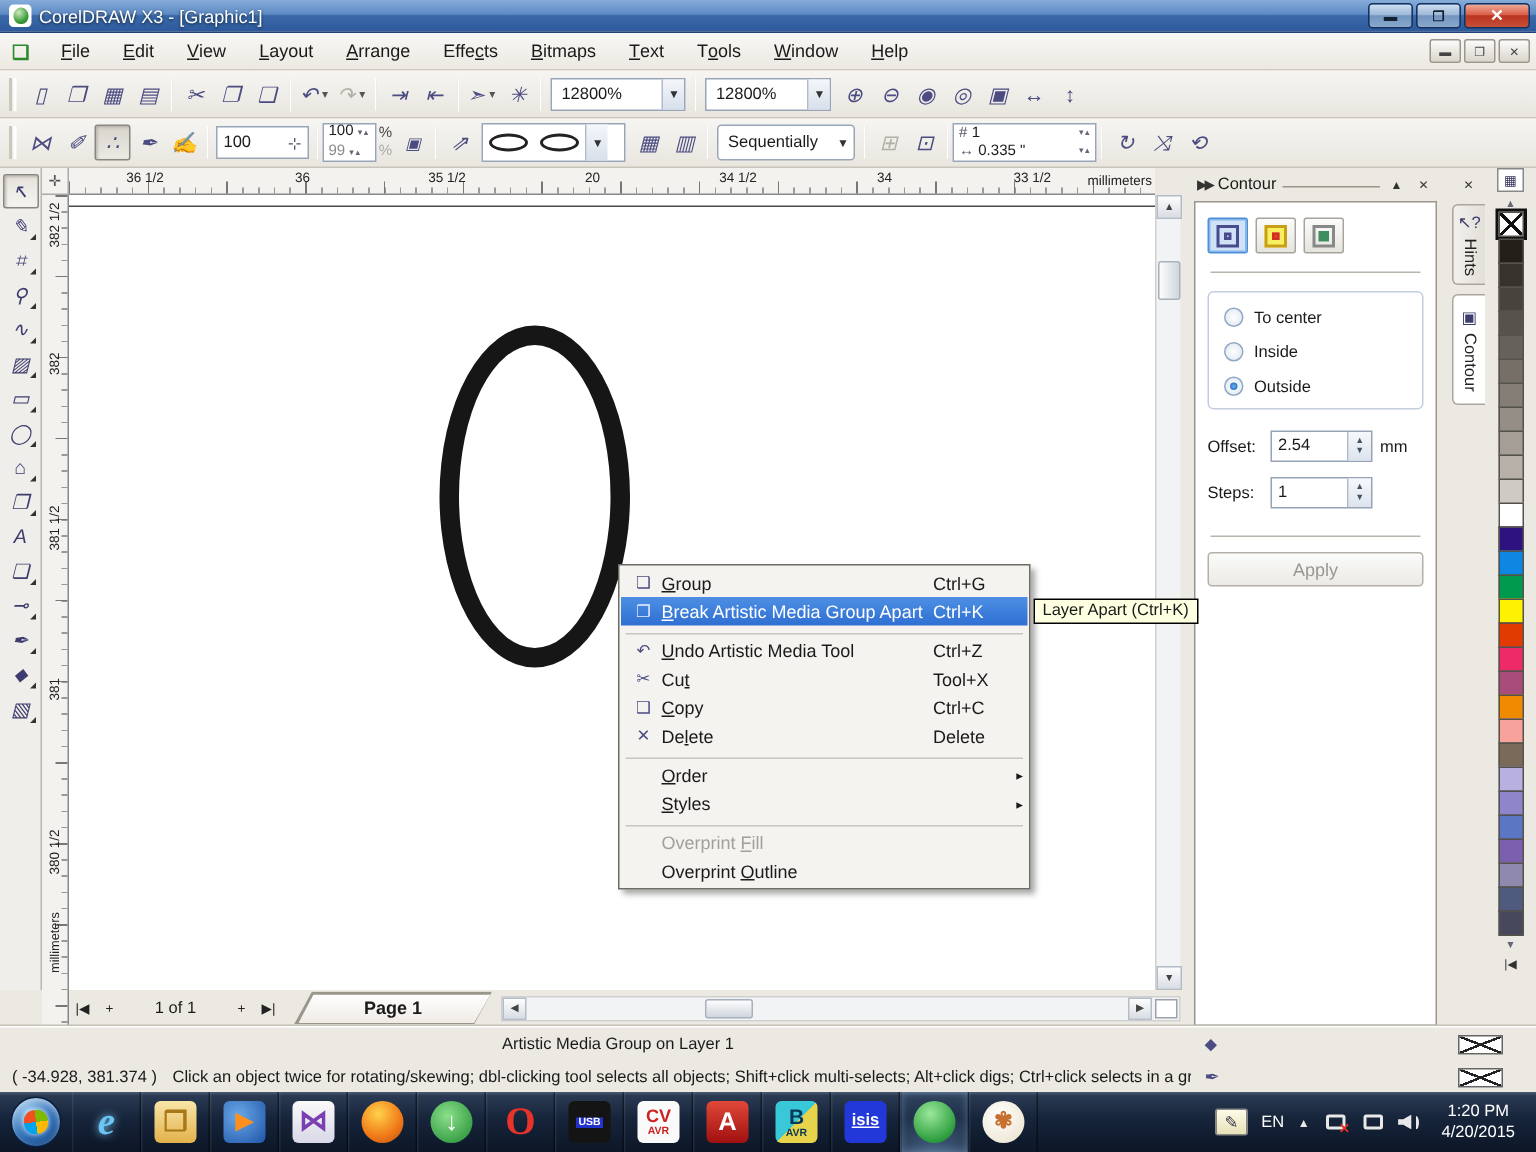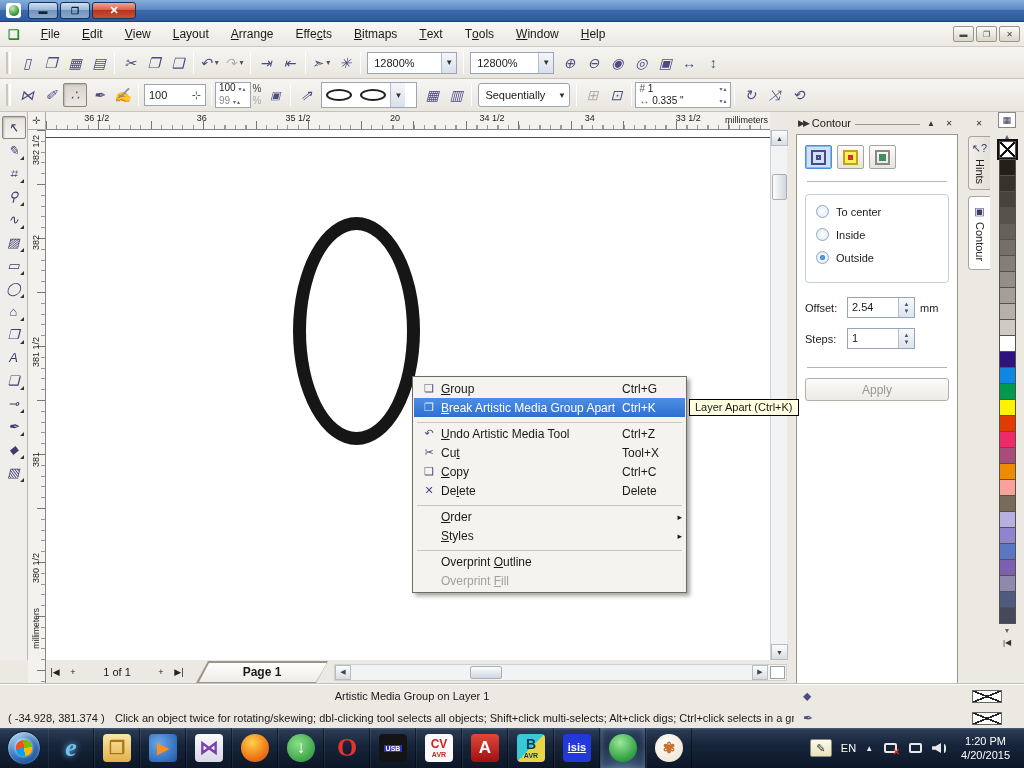"CorelDRAW X3 - [Graphic1]" span.t { html: none -> <span>CorelDRAW X3 - [Graphic1]</span> }
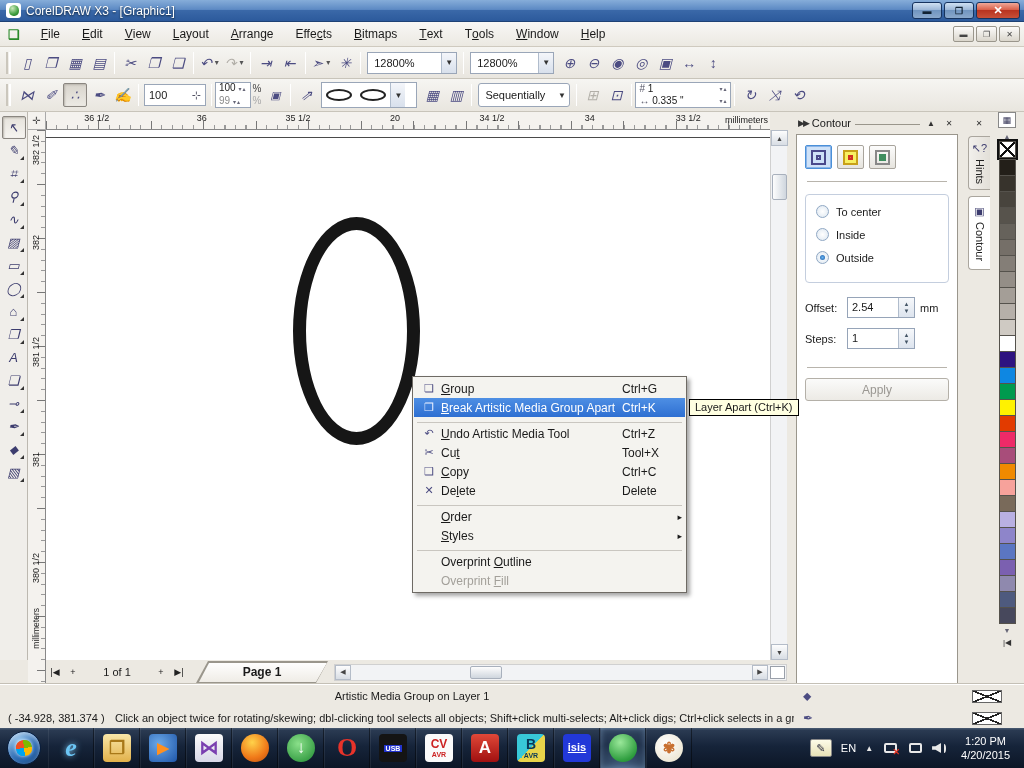"To center" .rgroup { padding: 10px 10px 16px 10px -> 10px 10px 6px 10px }
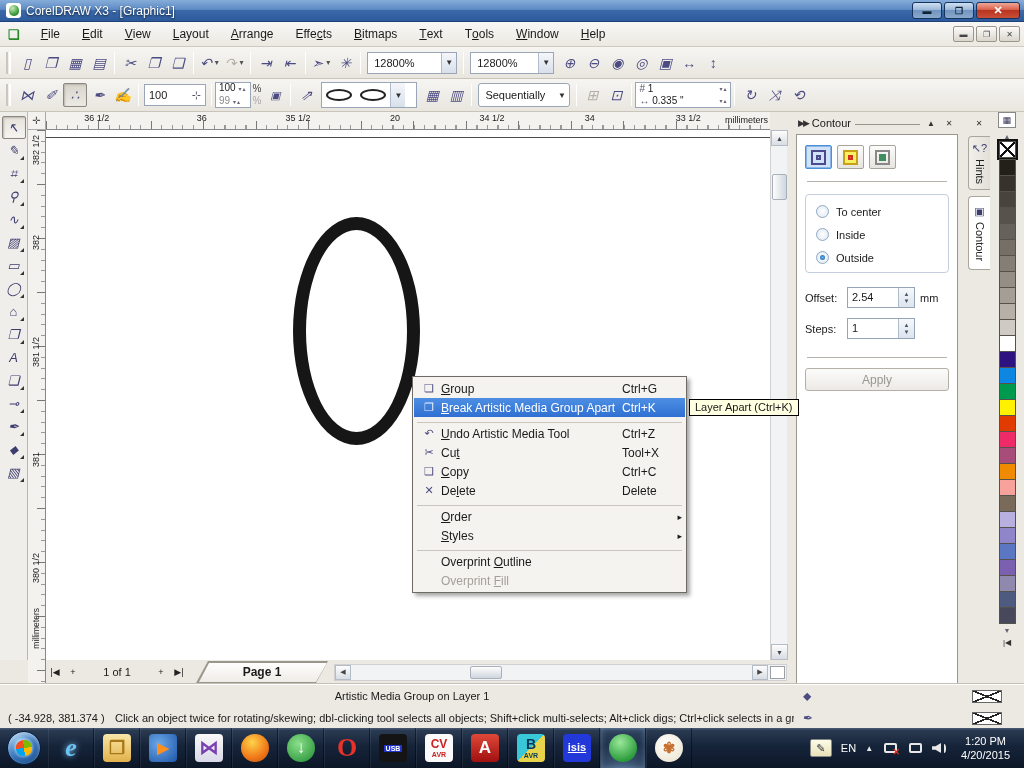"Overprint Outline" div.cmrow { order: before "Overprint Fill" -> after "Overprint Fill" }
